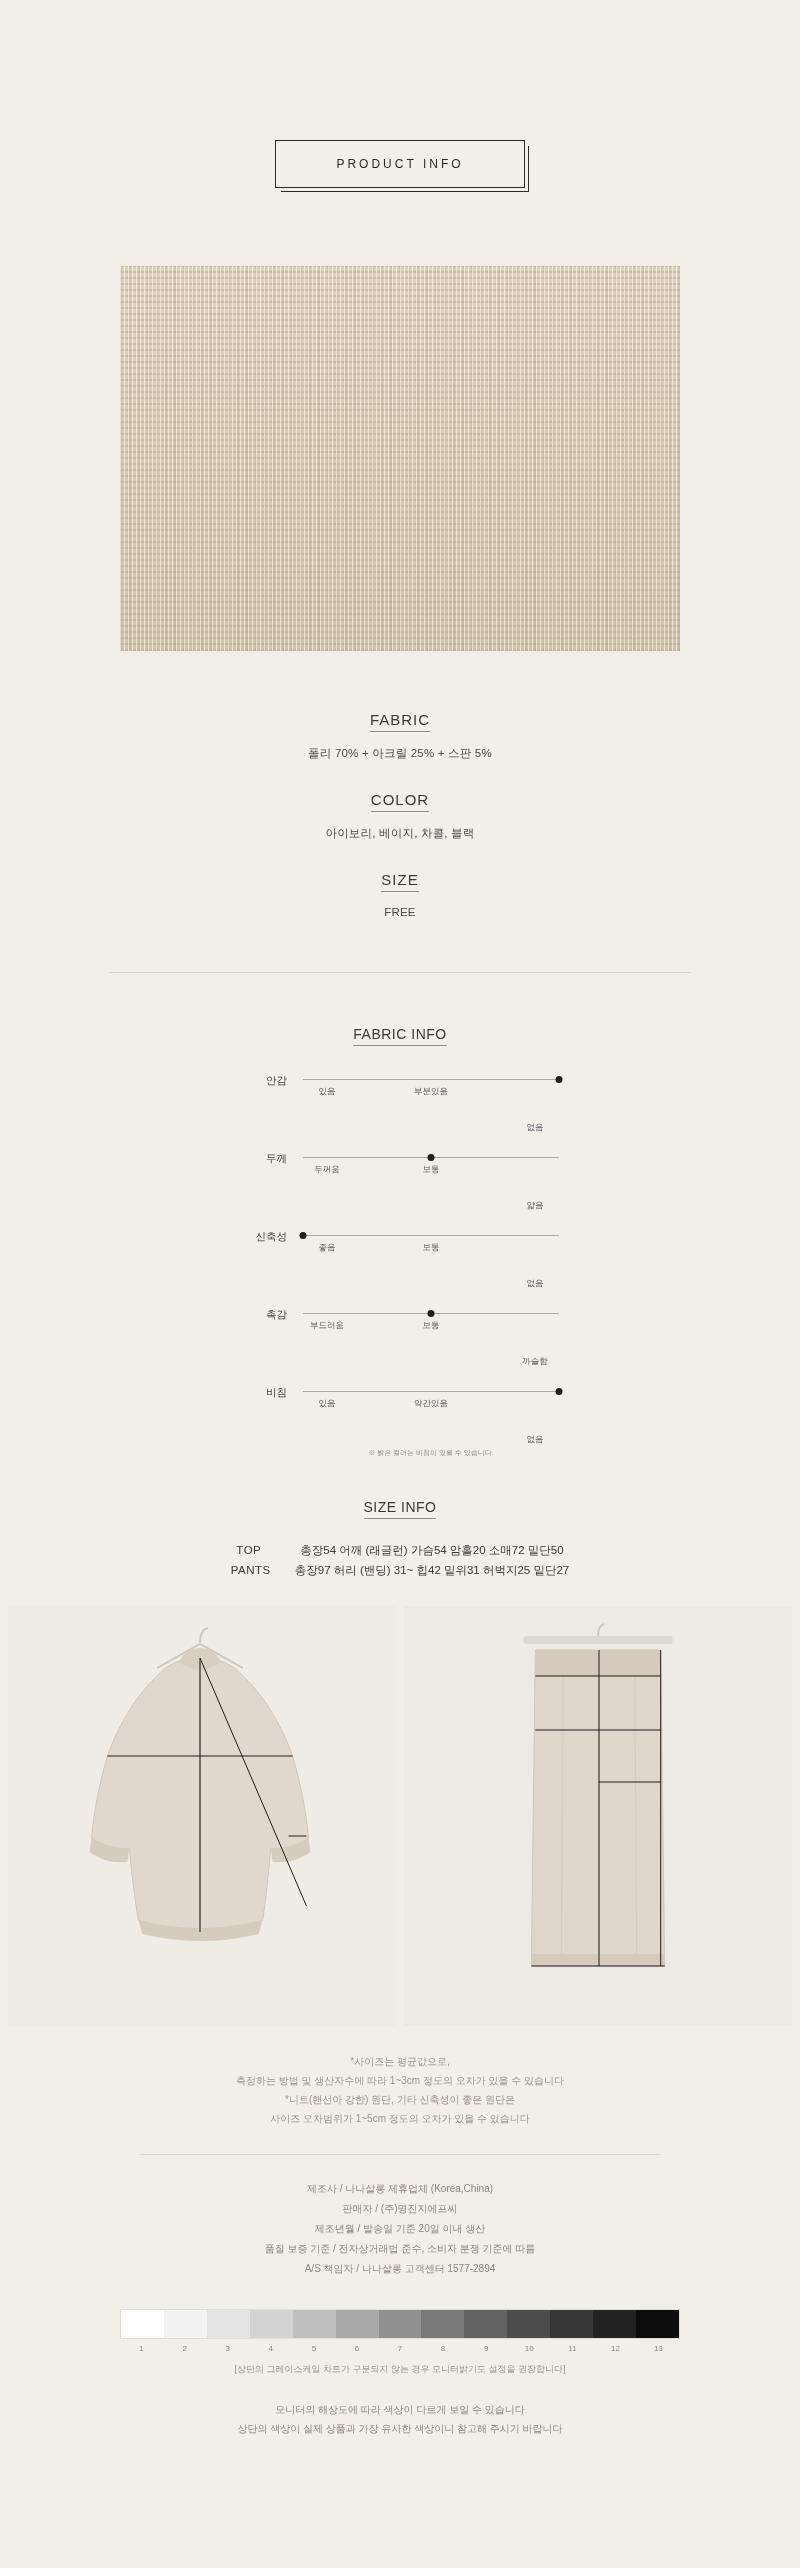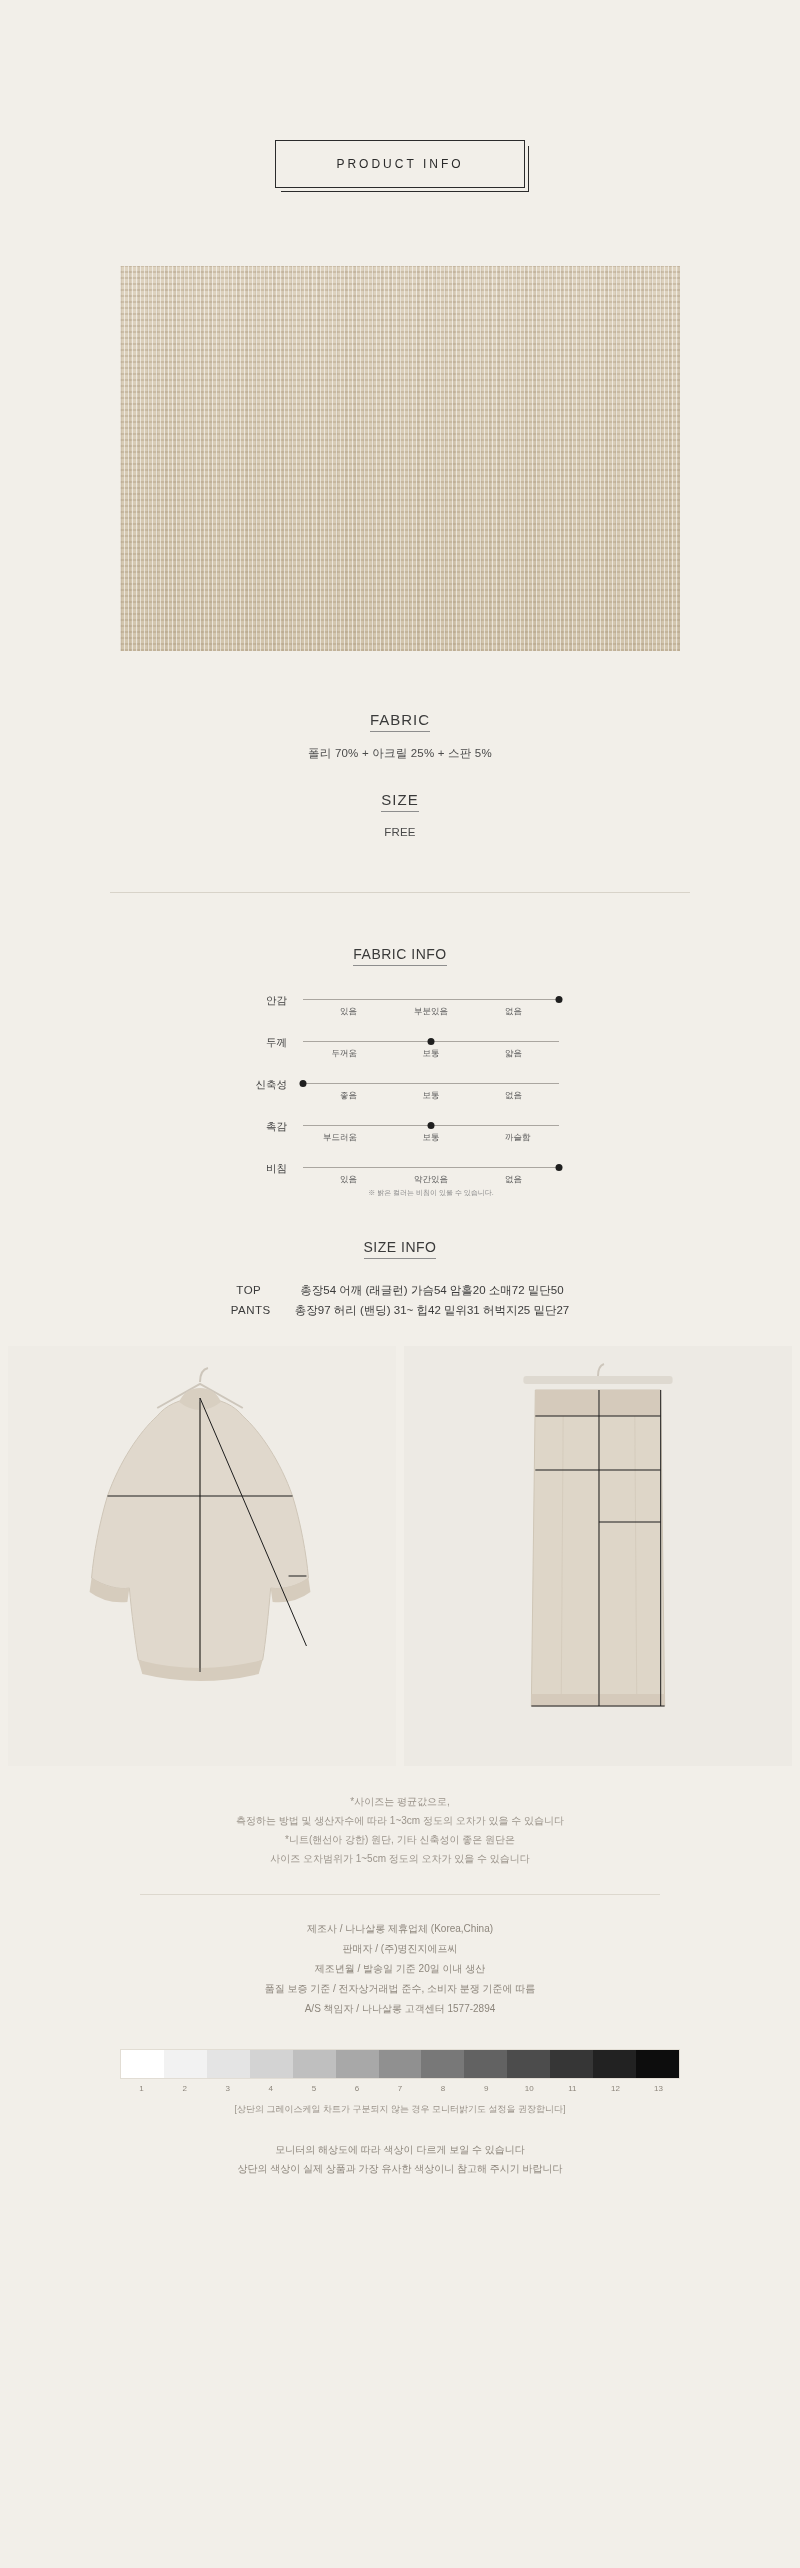"COLOR" div { html: none -> <div> <div>COLOR</div> <div>아이보리, 베이지, 차콜, 블랙</div> </div> }
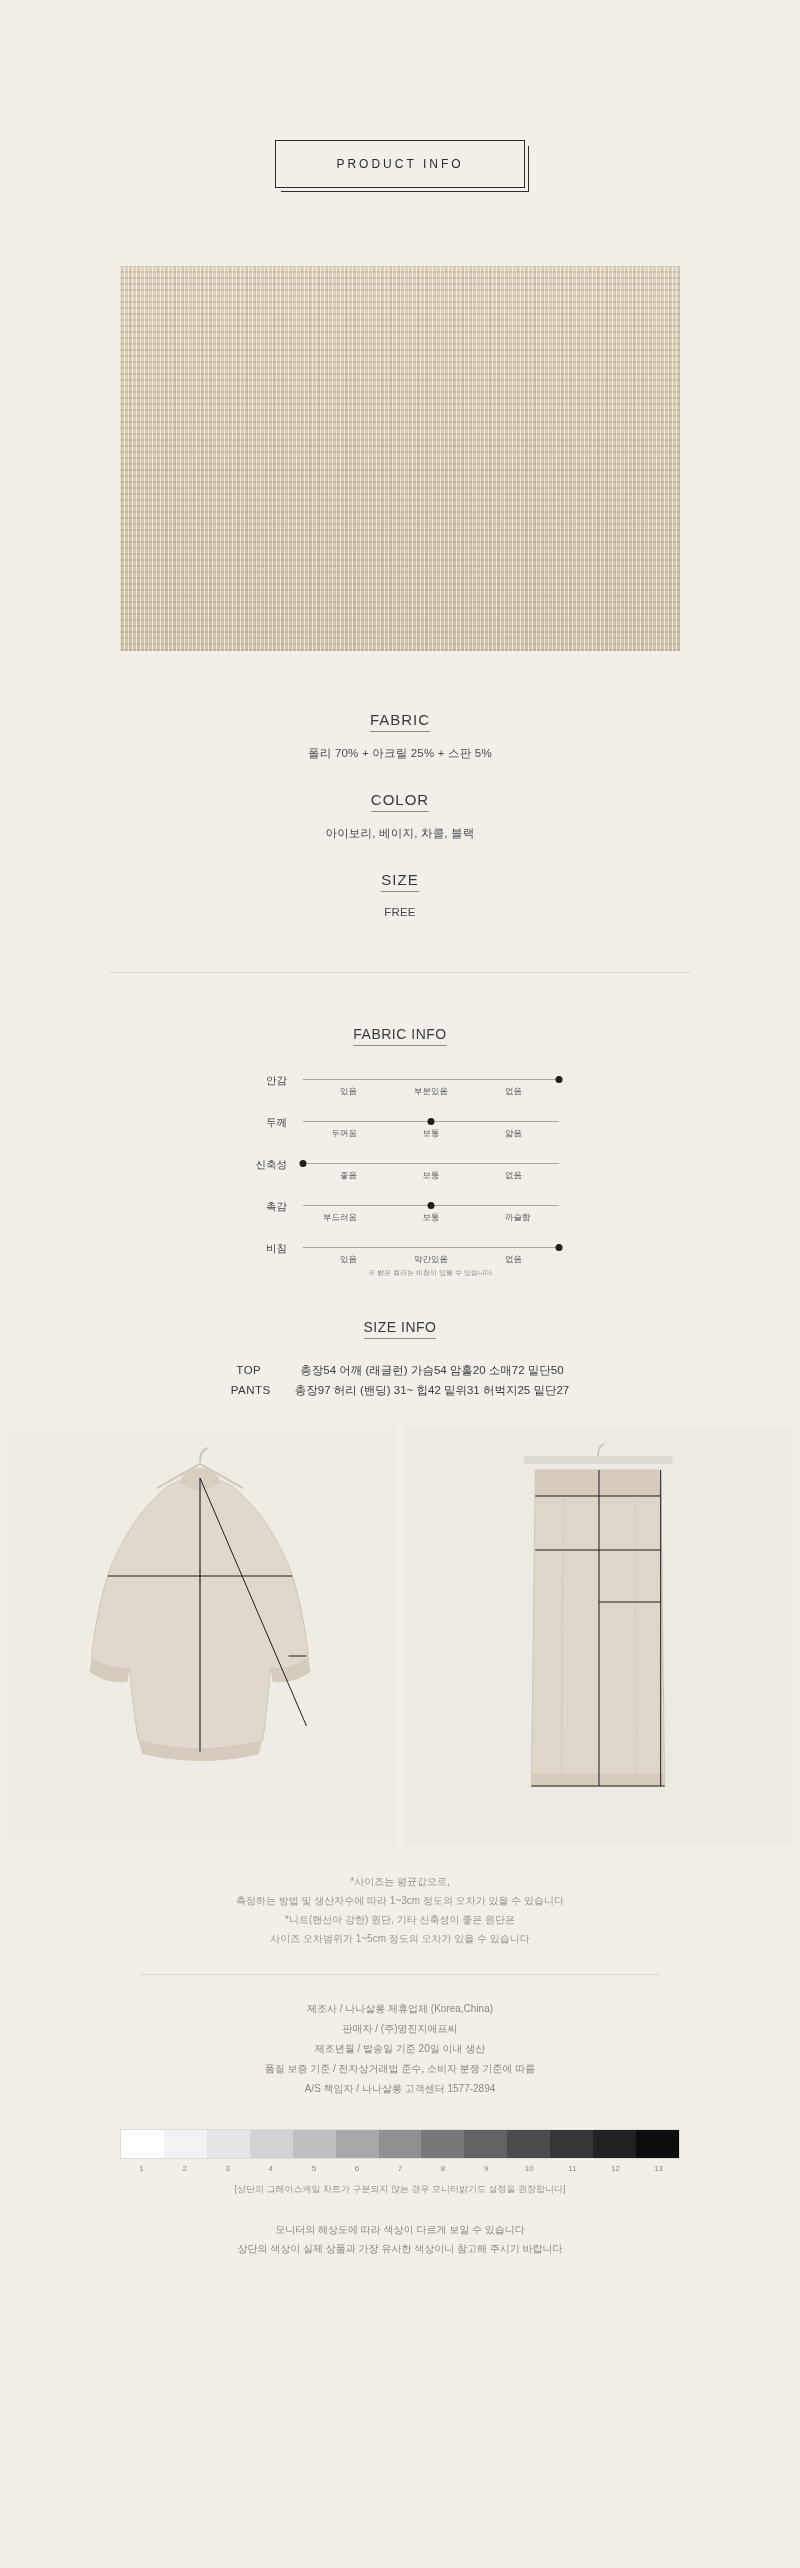"있음" .scale-ticks span:nth-child(1) { text-align: right -> center }
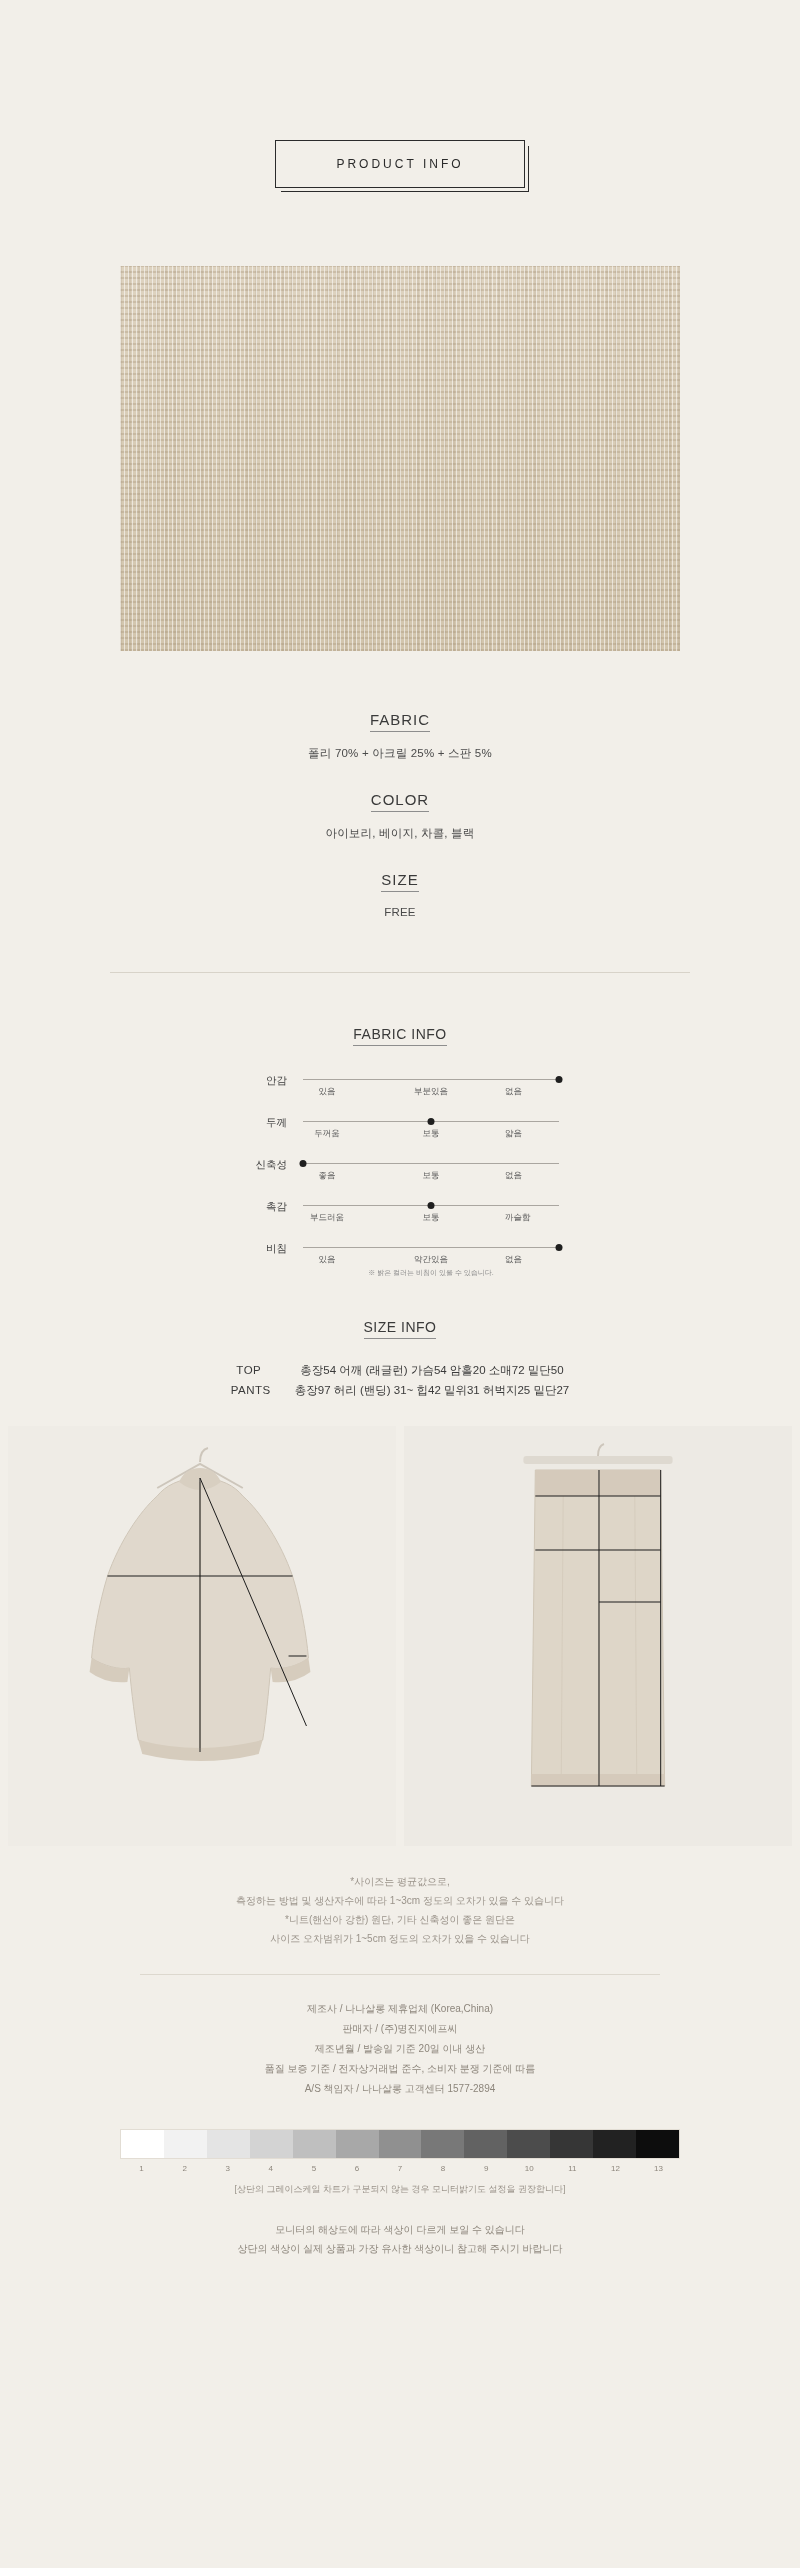"없음" .scale-ticks span:nth-child(3) { margin-top: none -> 36px; text-align: left -> center }
